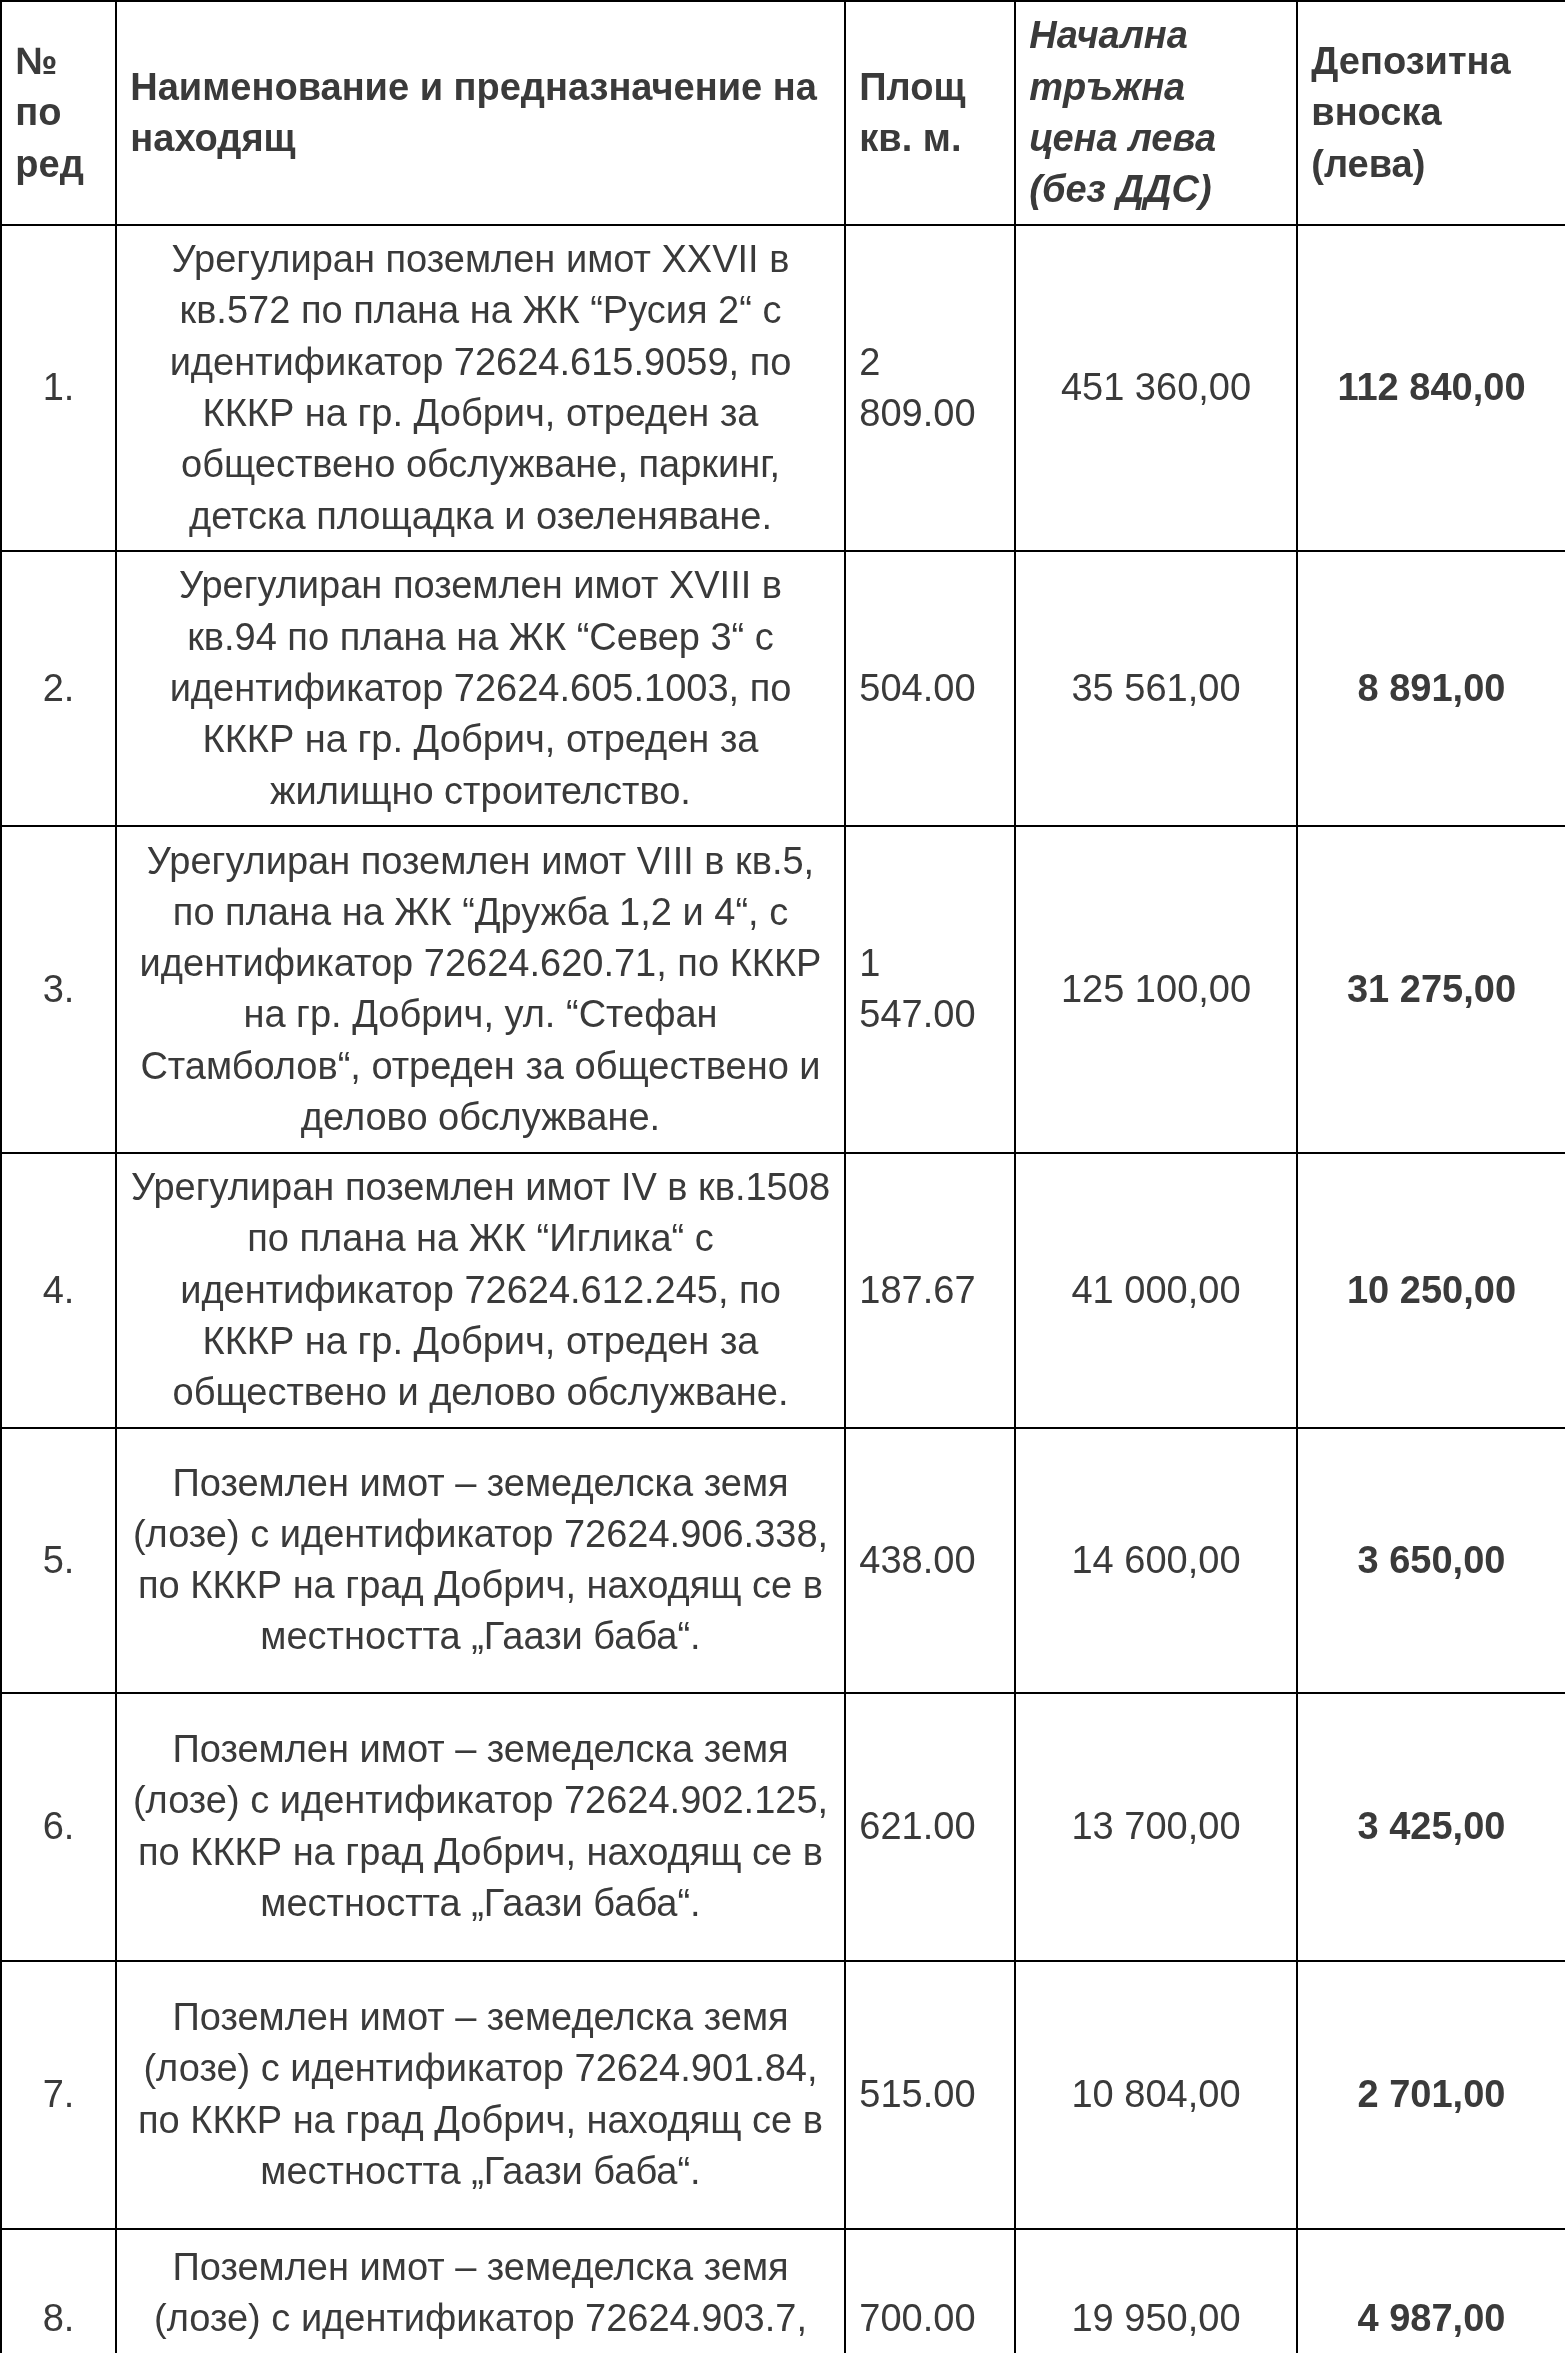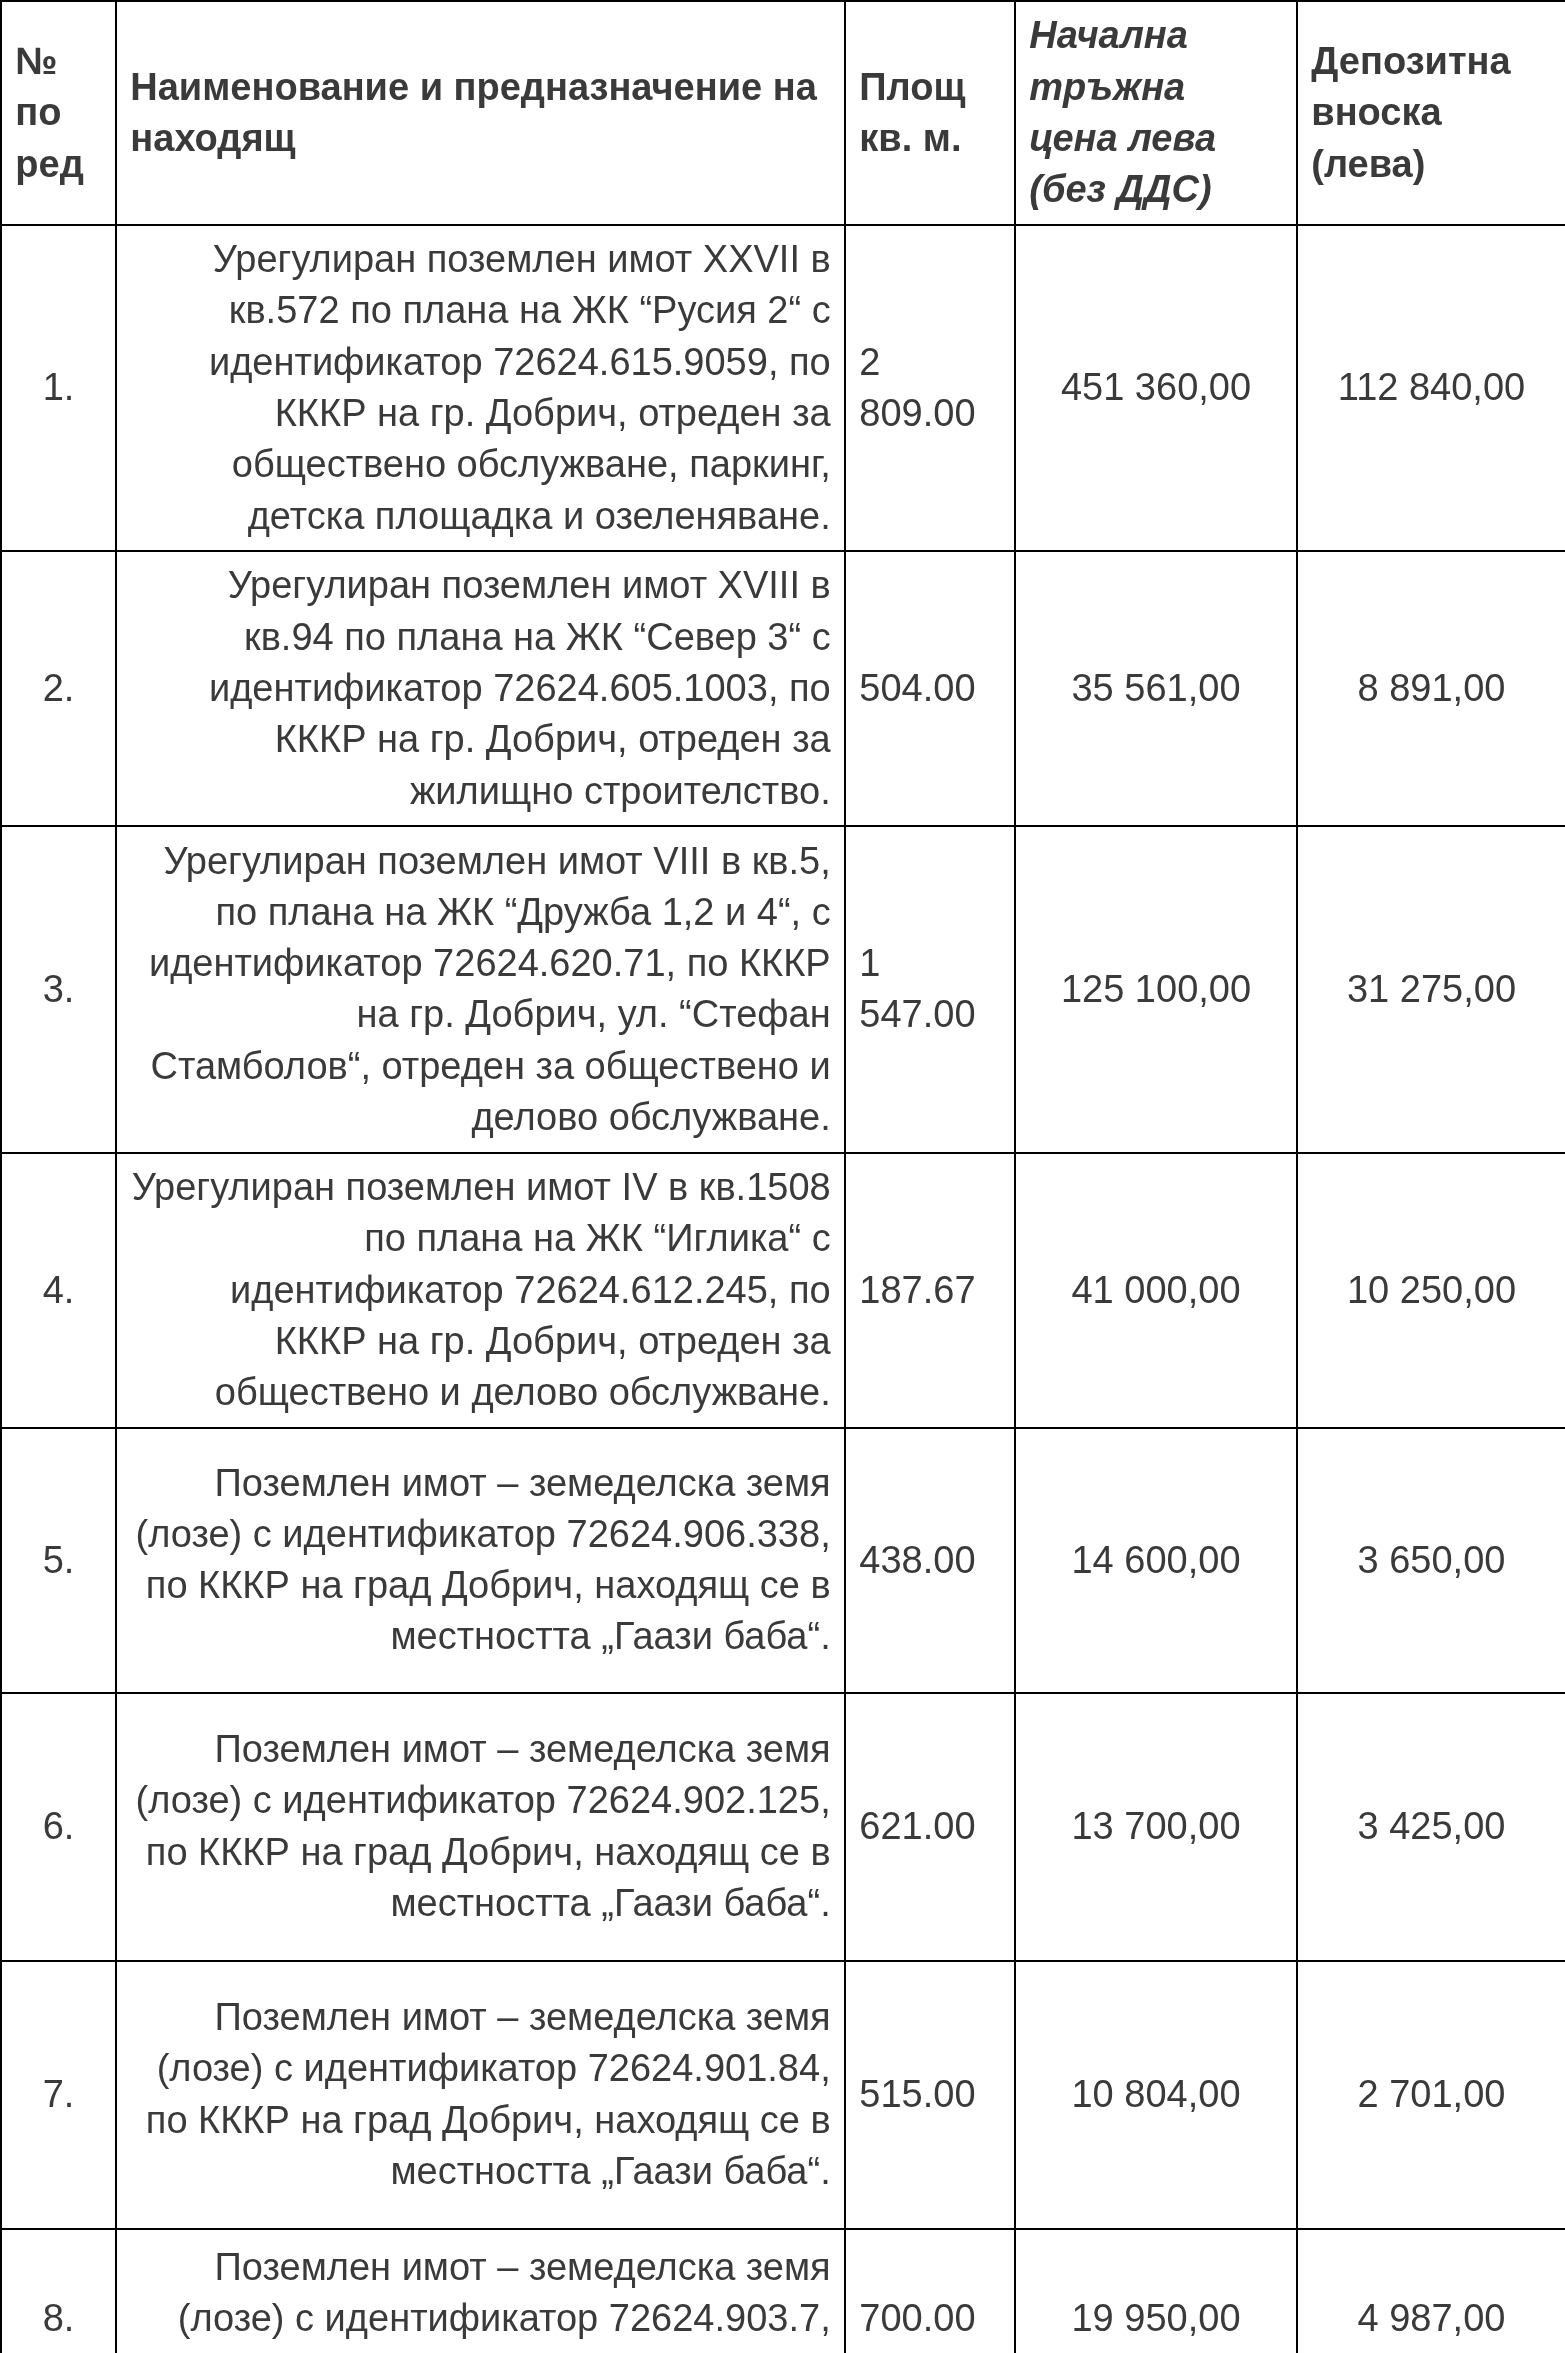"Урегулиран поземлен имот XXVII в" td.name-cell { text-align: right -> center }
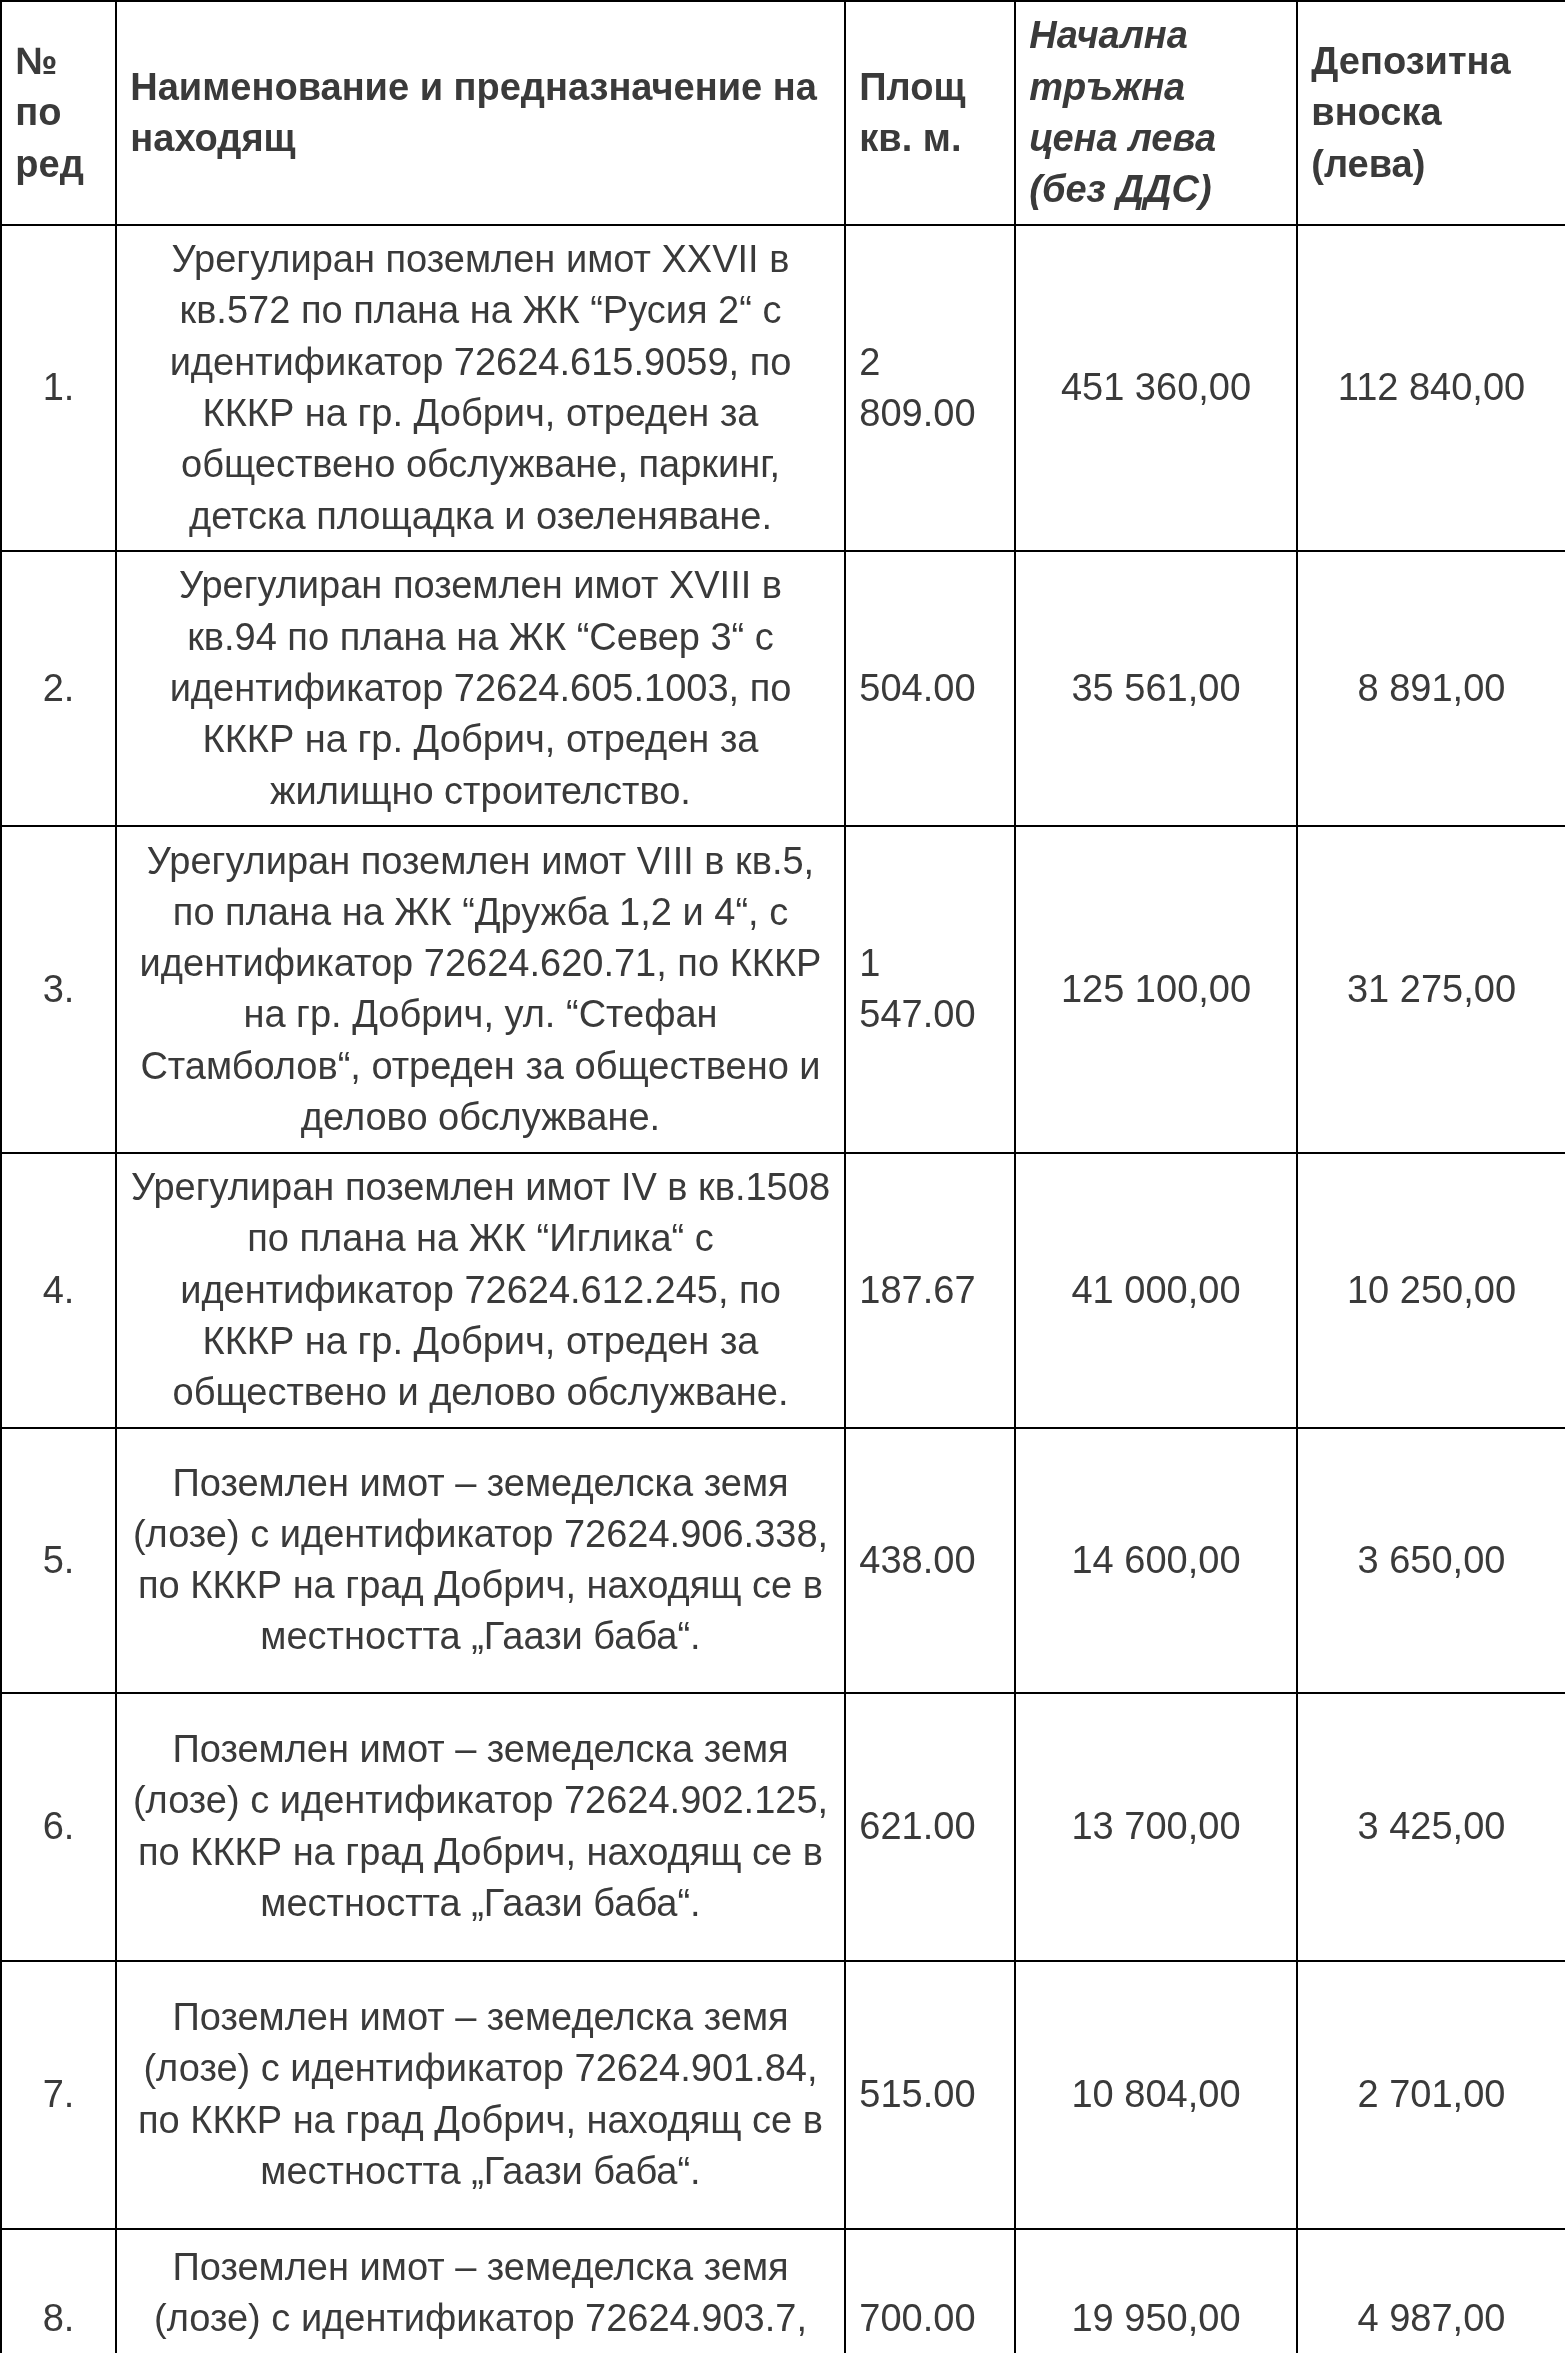"112 840,00" td.dep-cell { font-weight: none -> bold }
